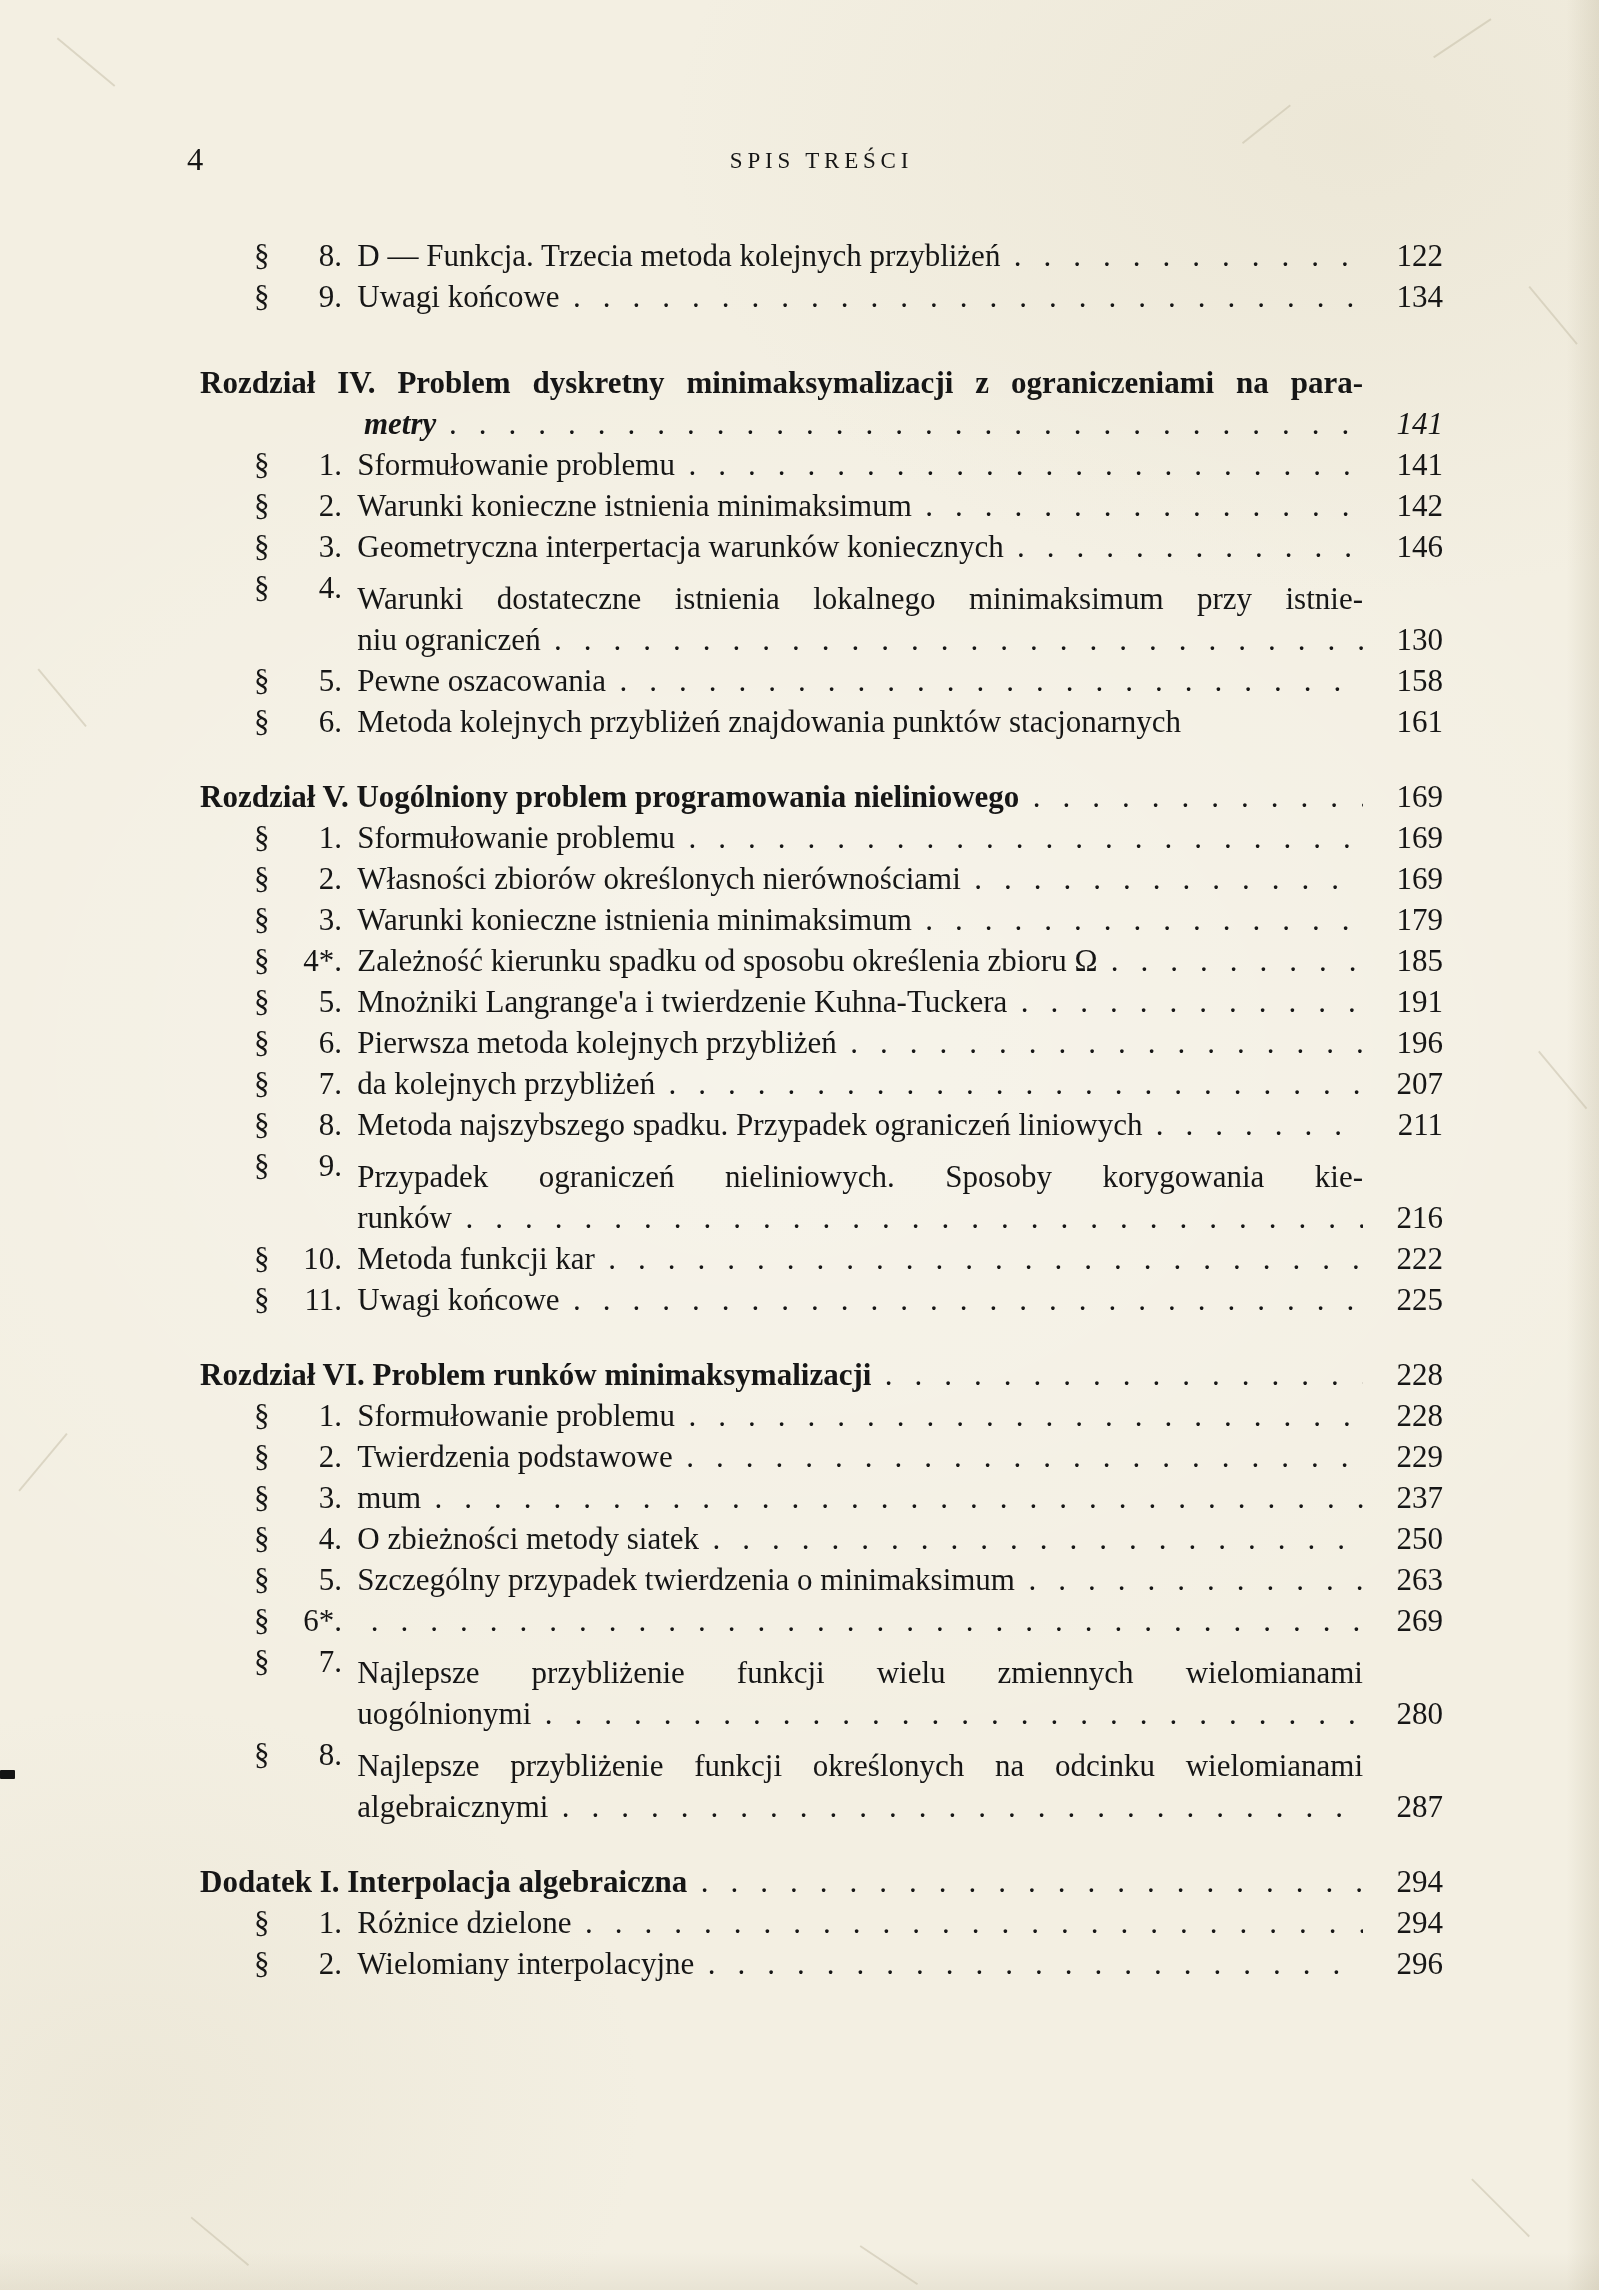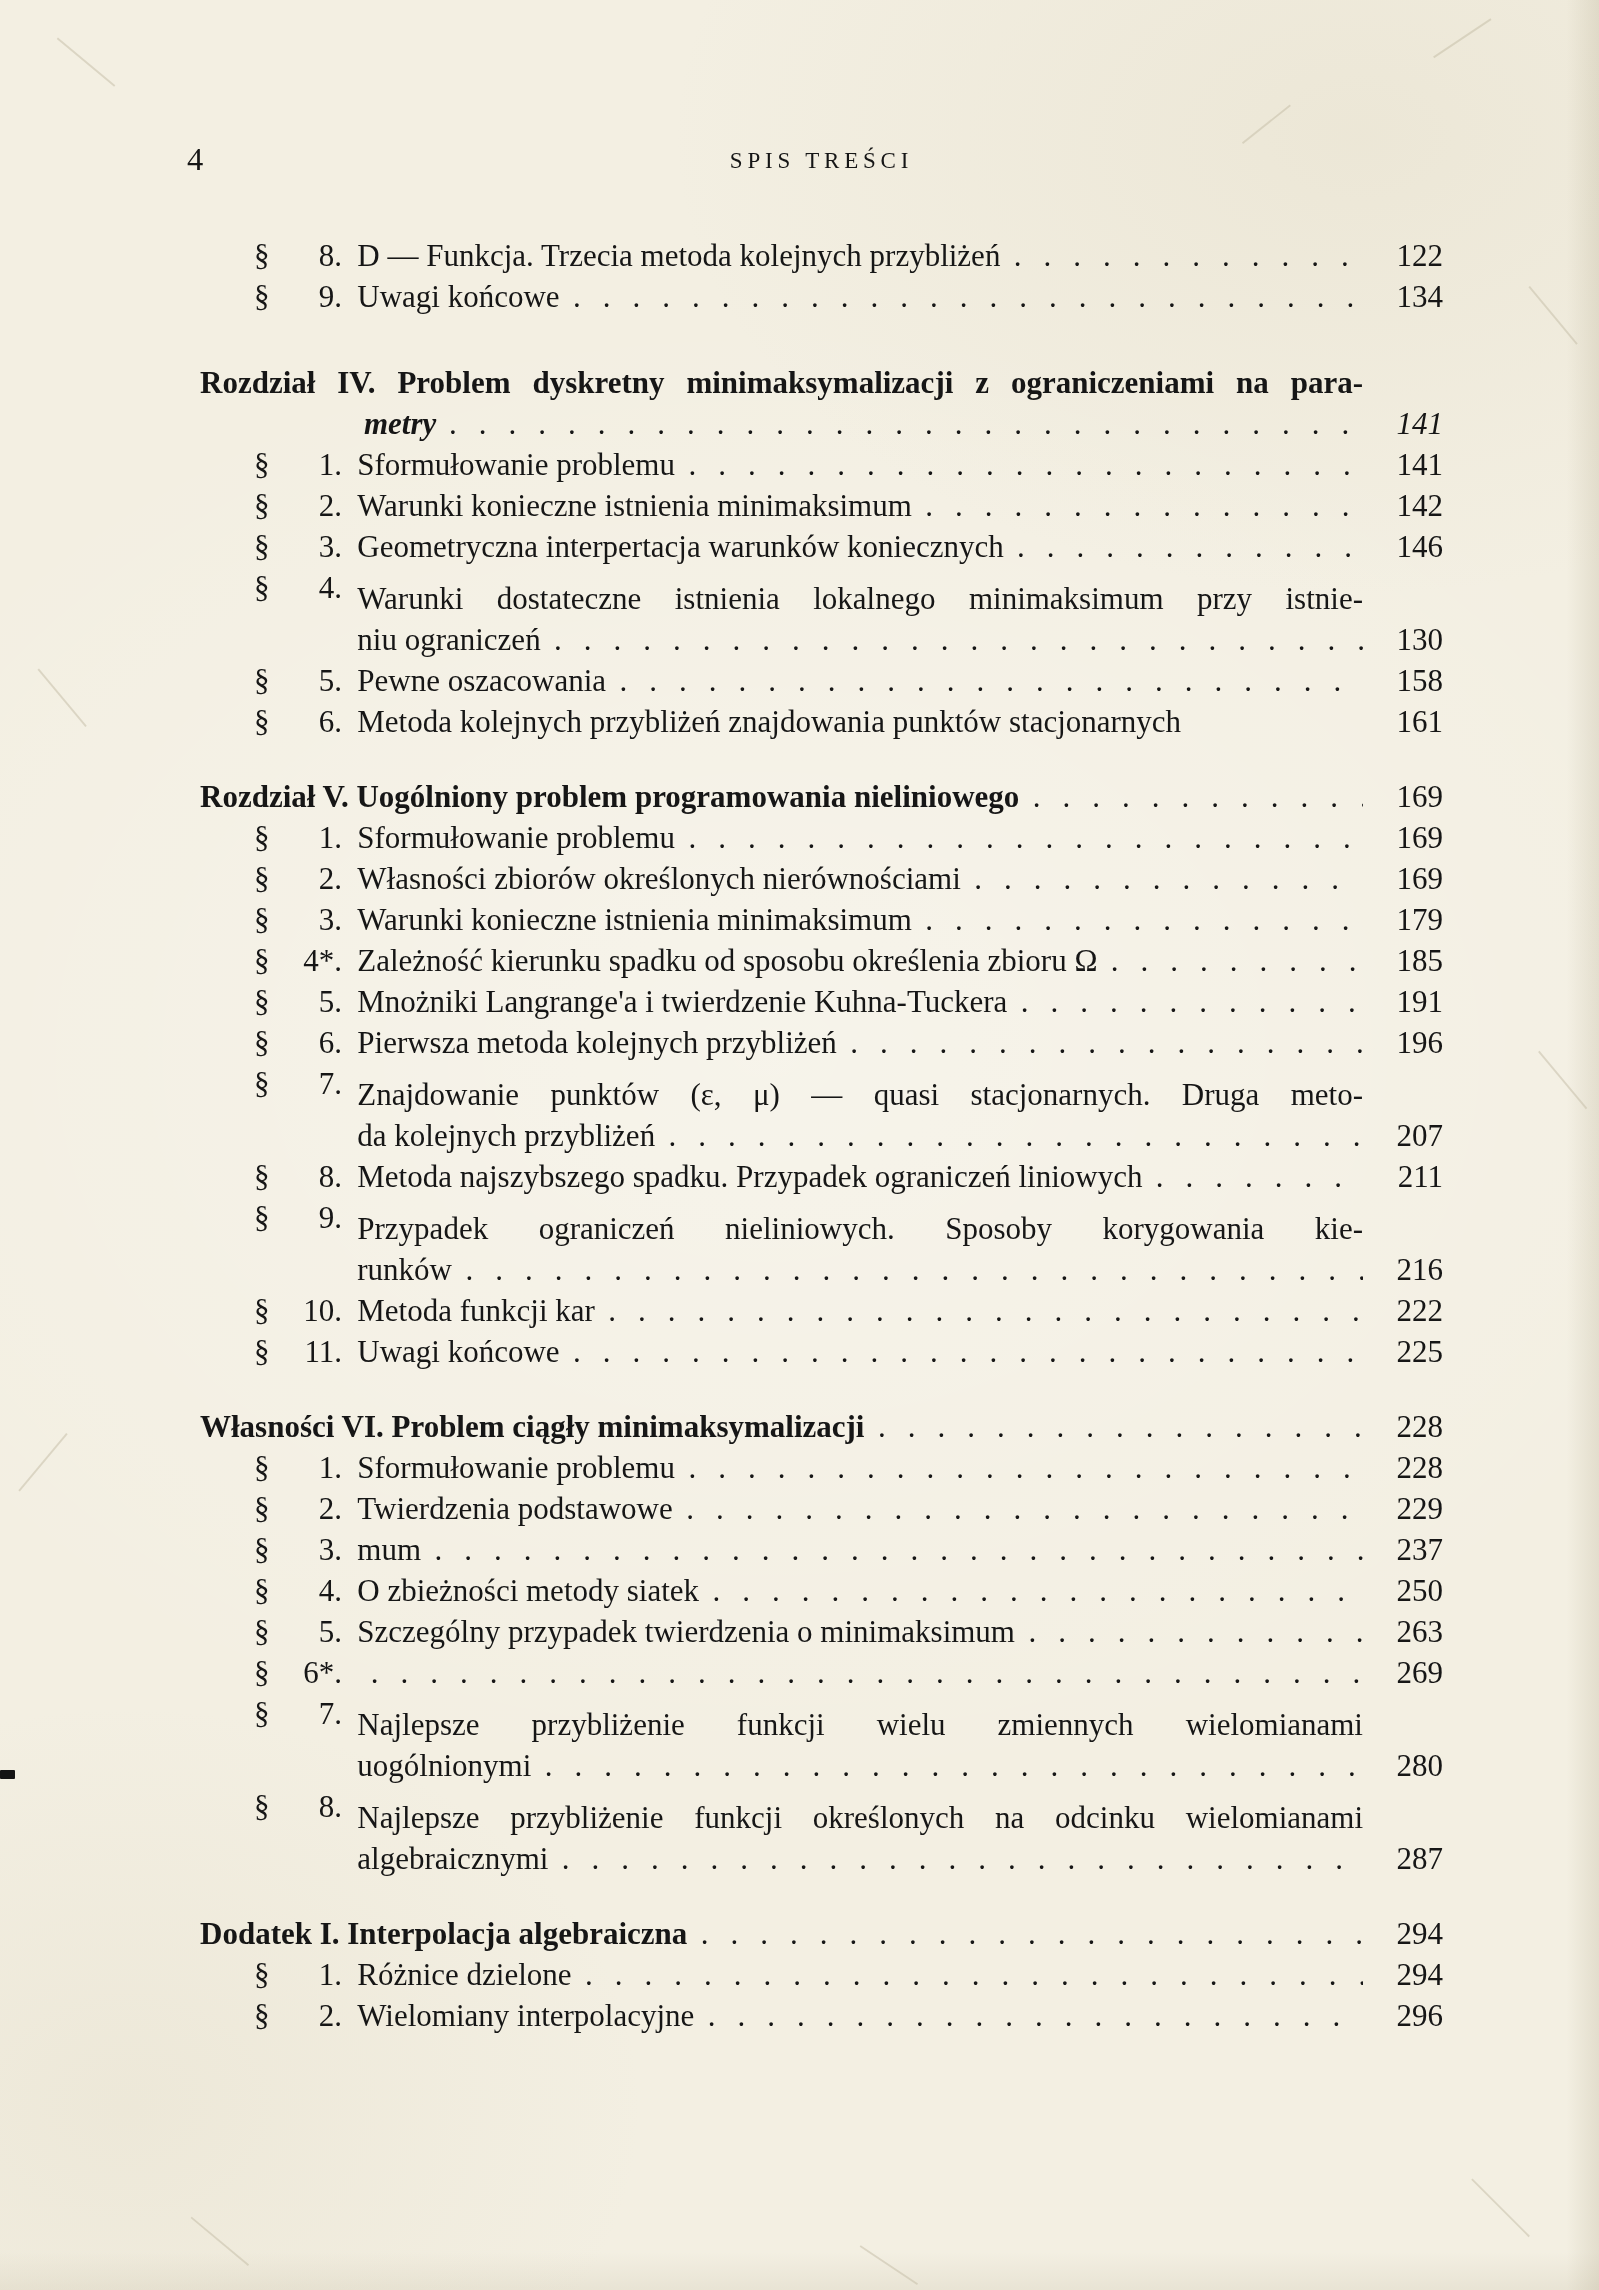"Znajdowanie punktów (ε, μ) —" div.line { html: <div><span>Znajdowanie punktów (ε, μ) — quasi stacjonarnych. Druga meto-</span></div> -> none }
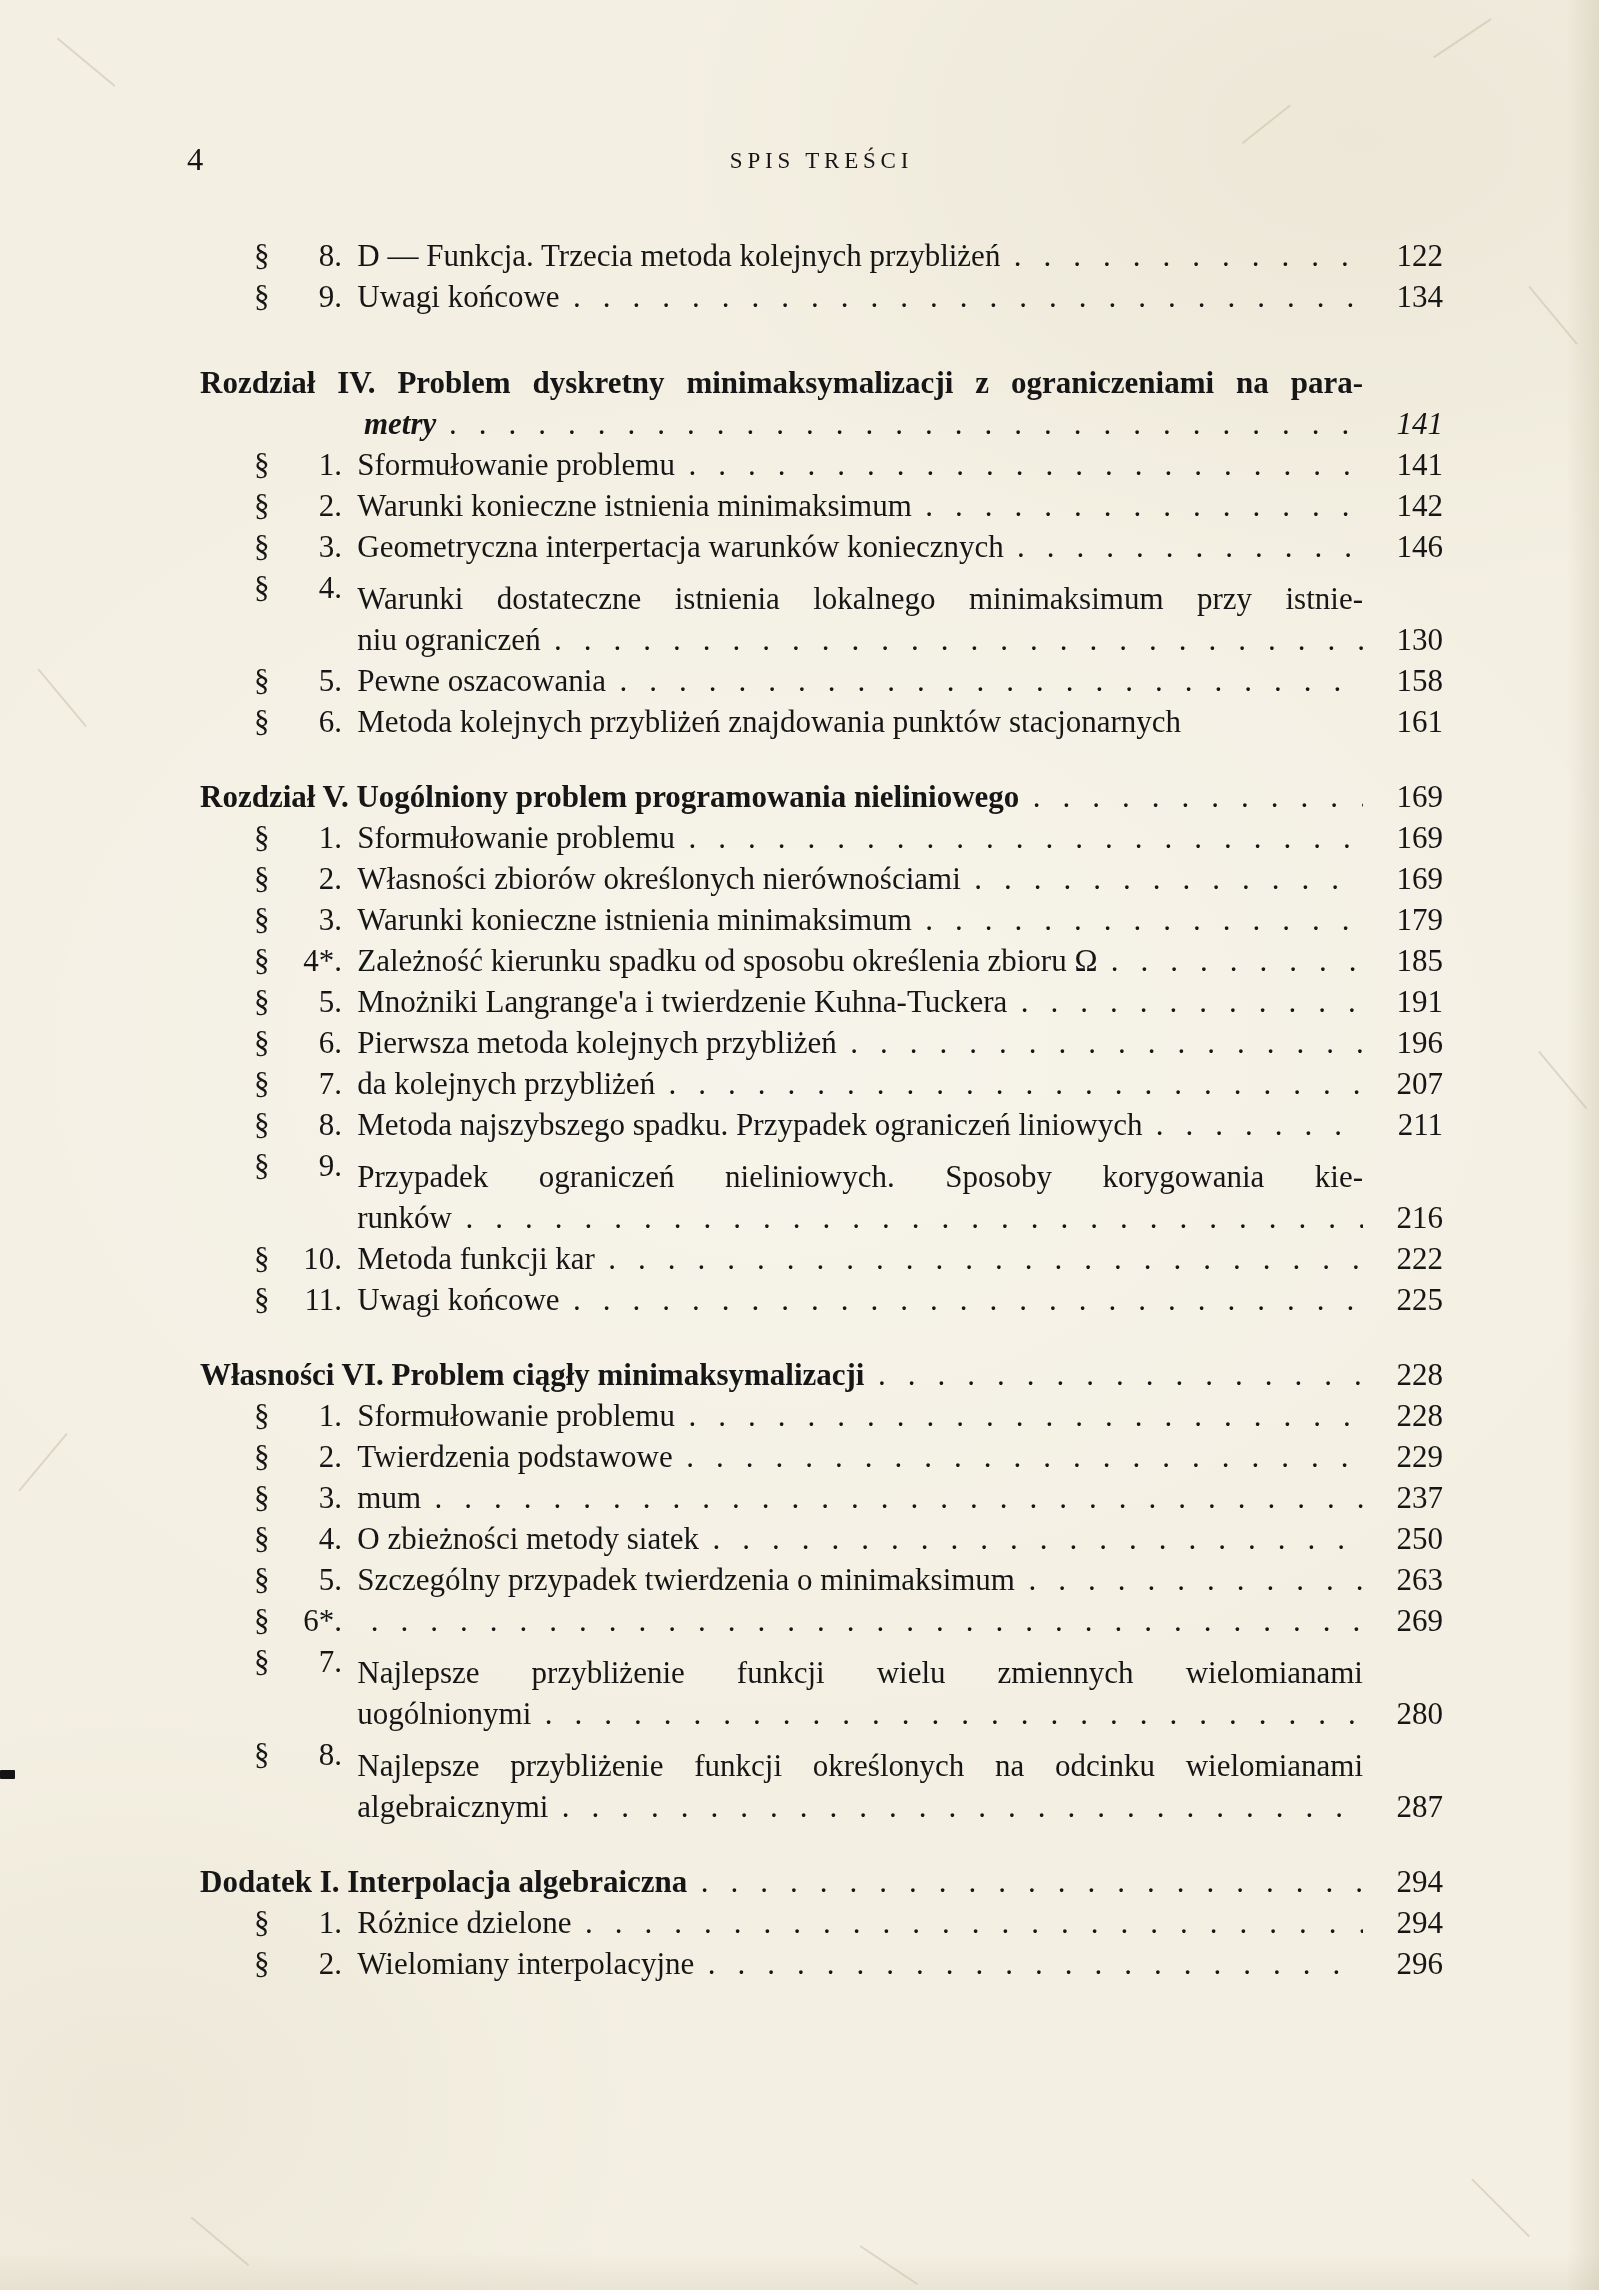"Własności VI. Problem ciągły" span.ltext { text: Własności VI. Problem ciągły -> Rozdział VI. Problem runków }
